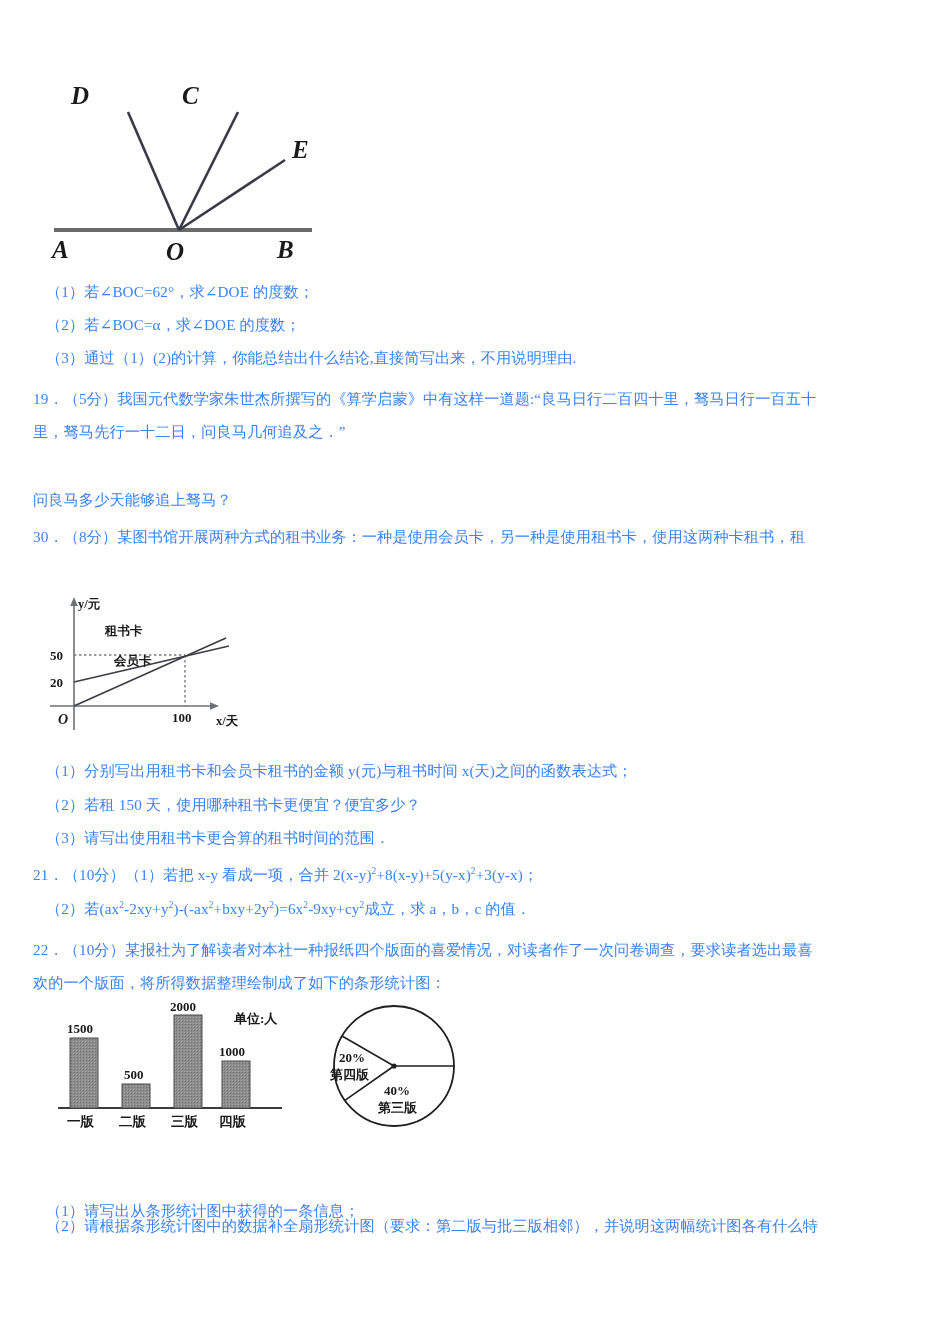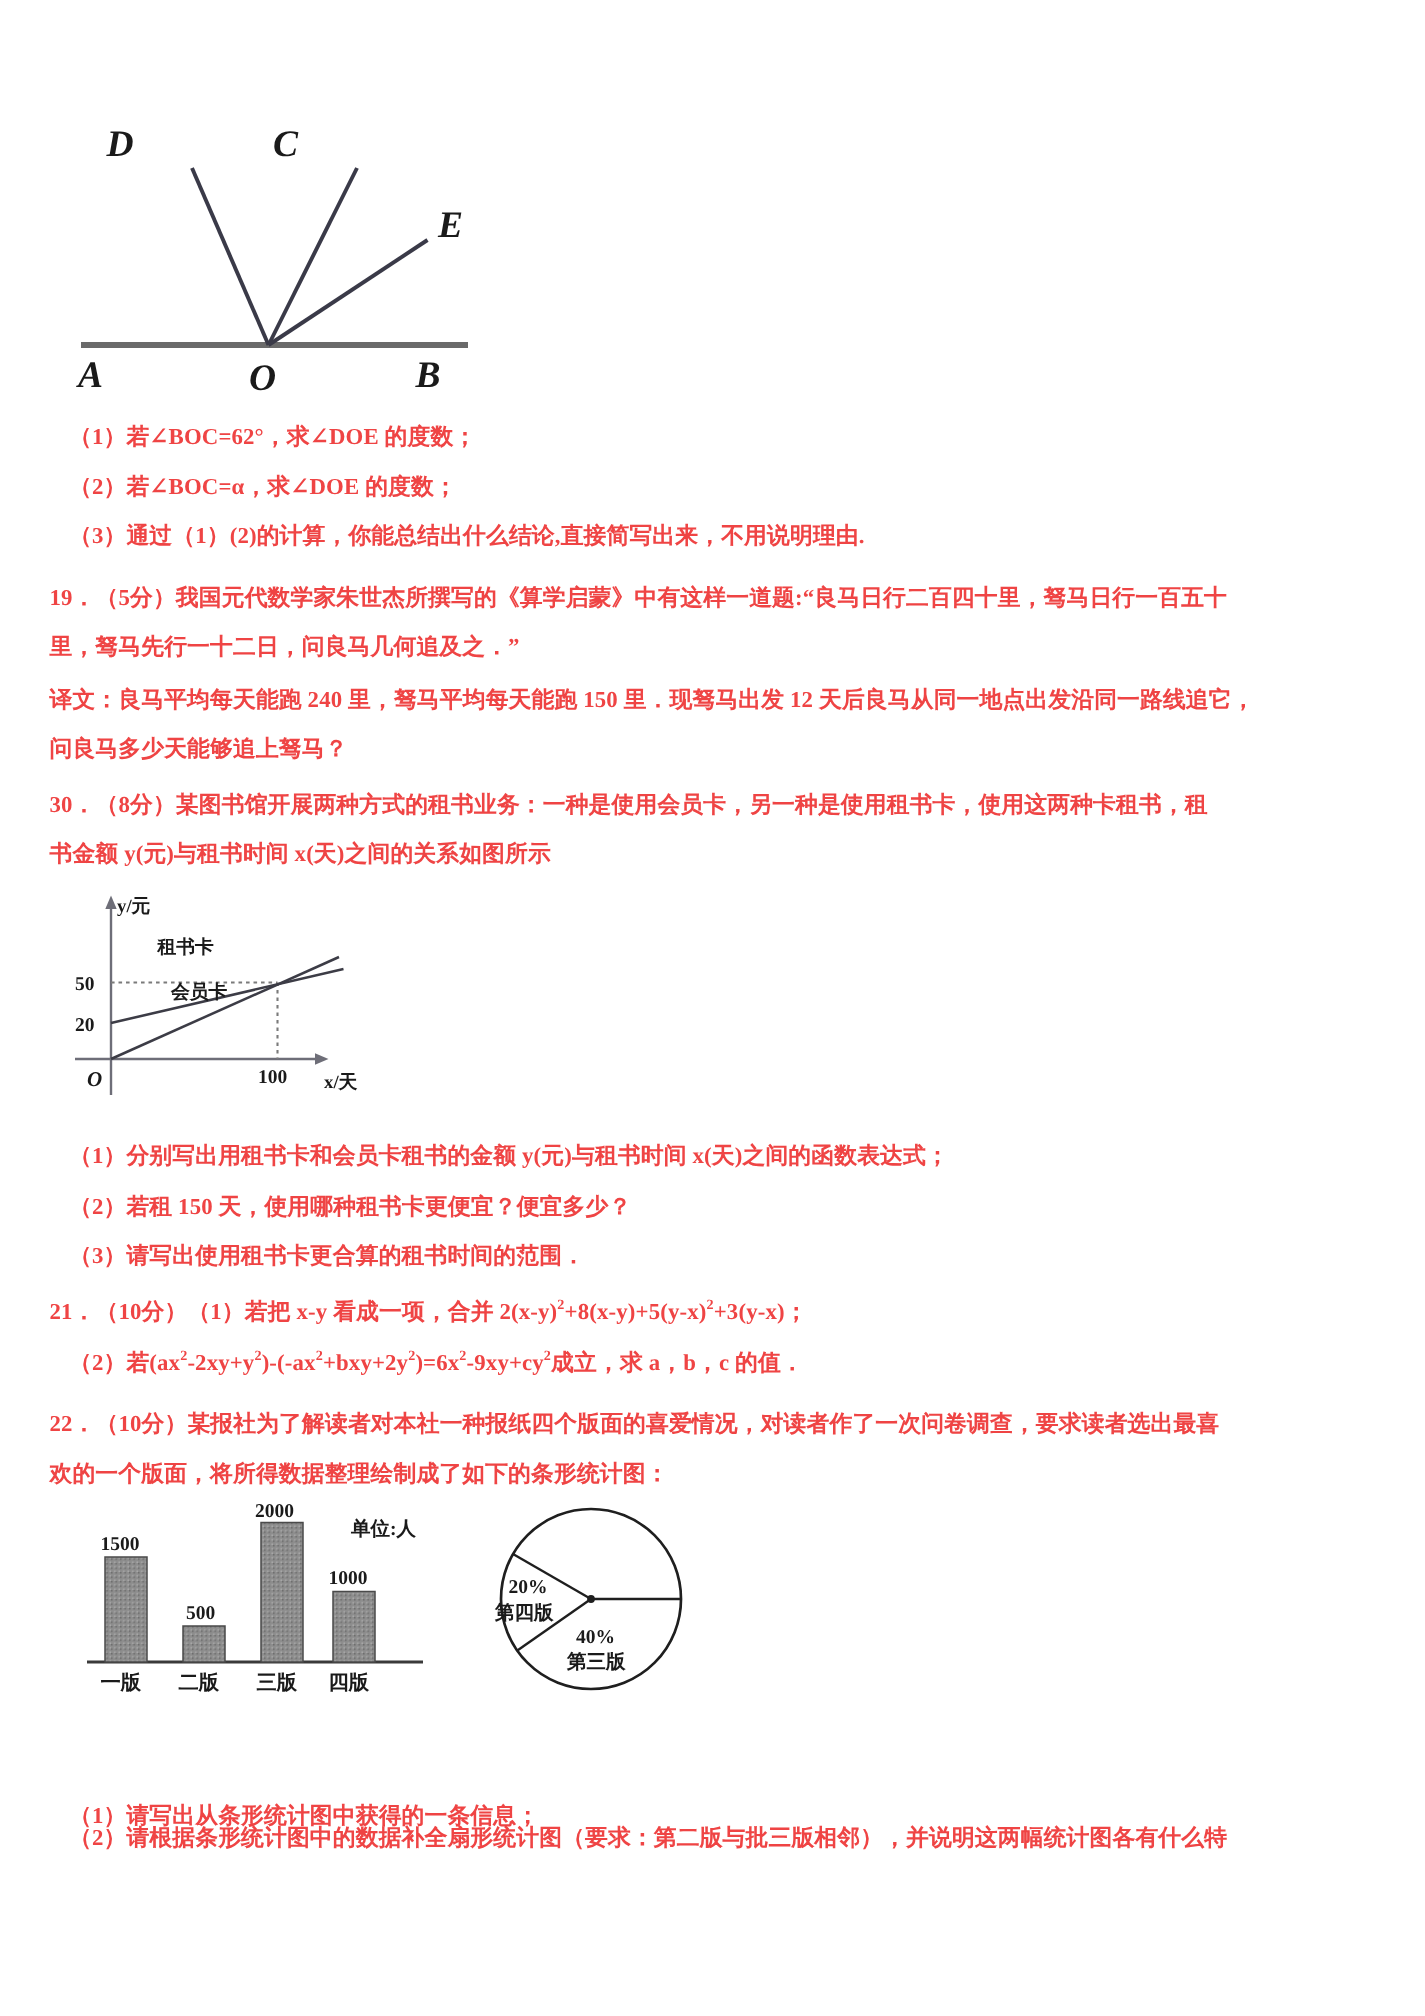"（1）若∠BOC=62°，求∠DOE 的度数；" .ln { color: #ef4444 -> #3b82f6; font-weight: bold -> normal }
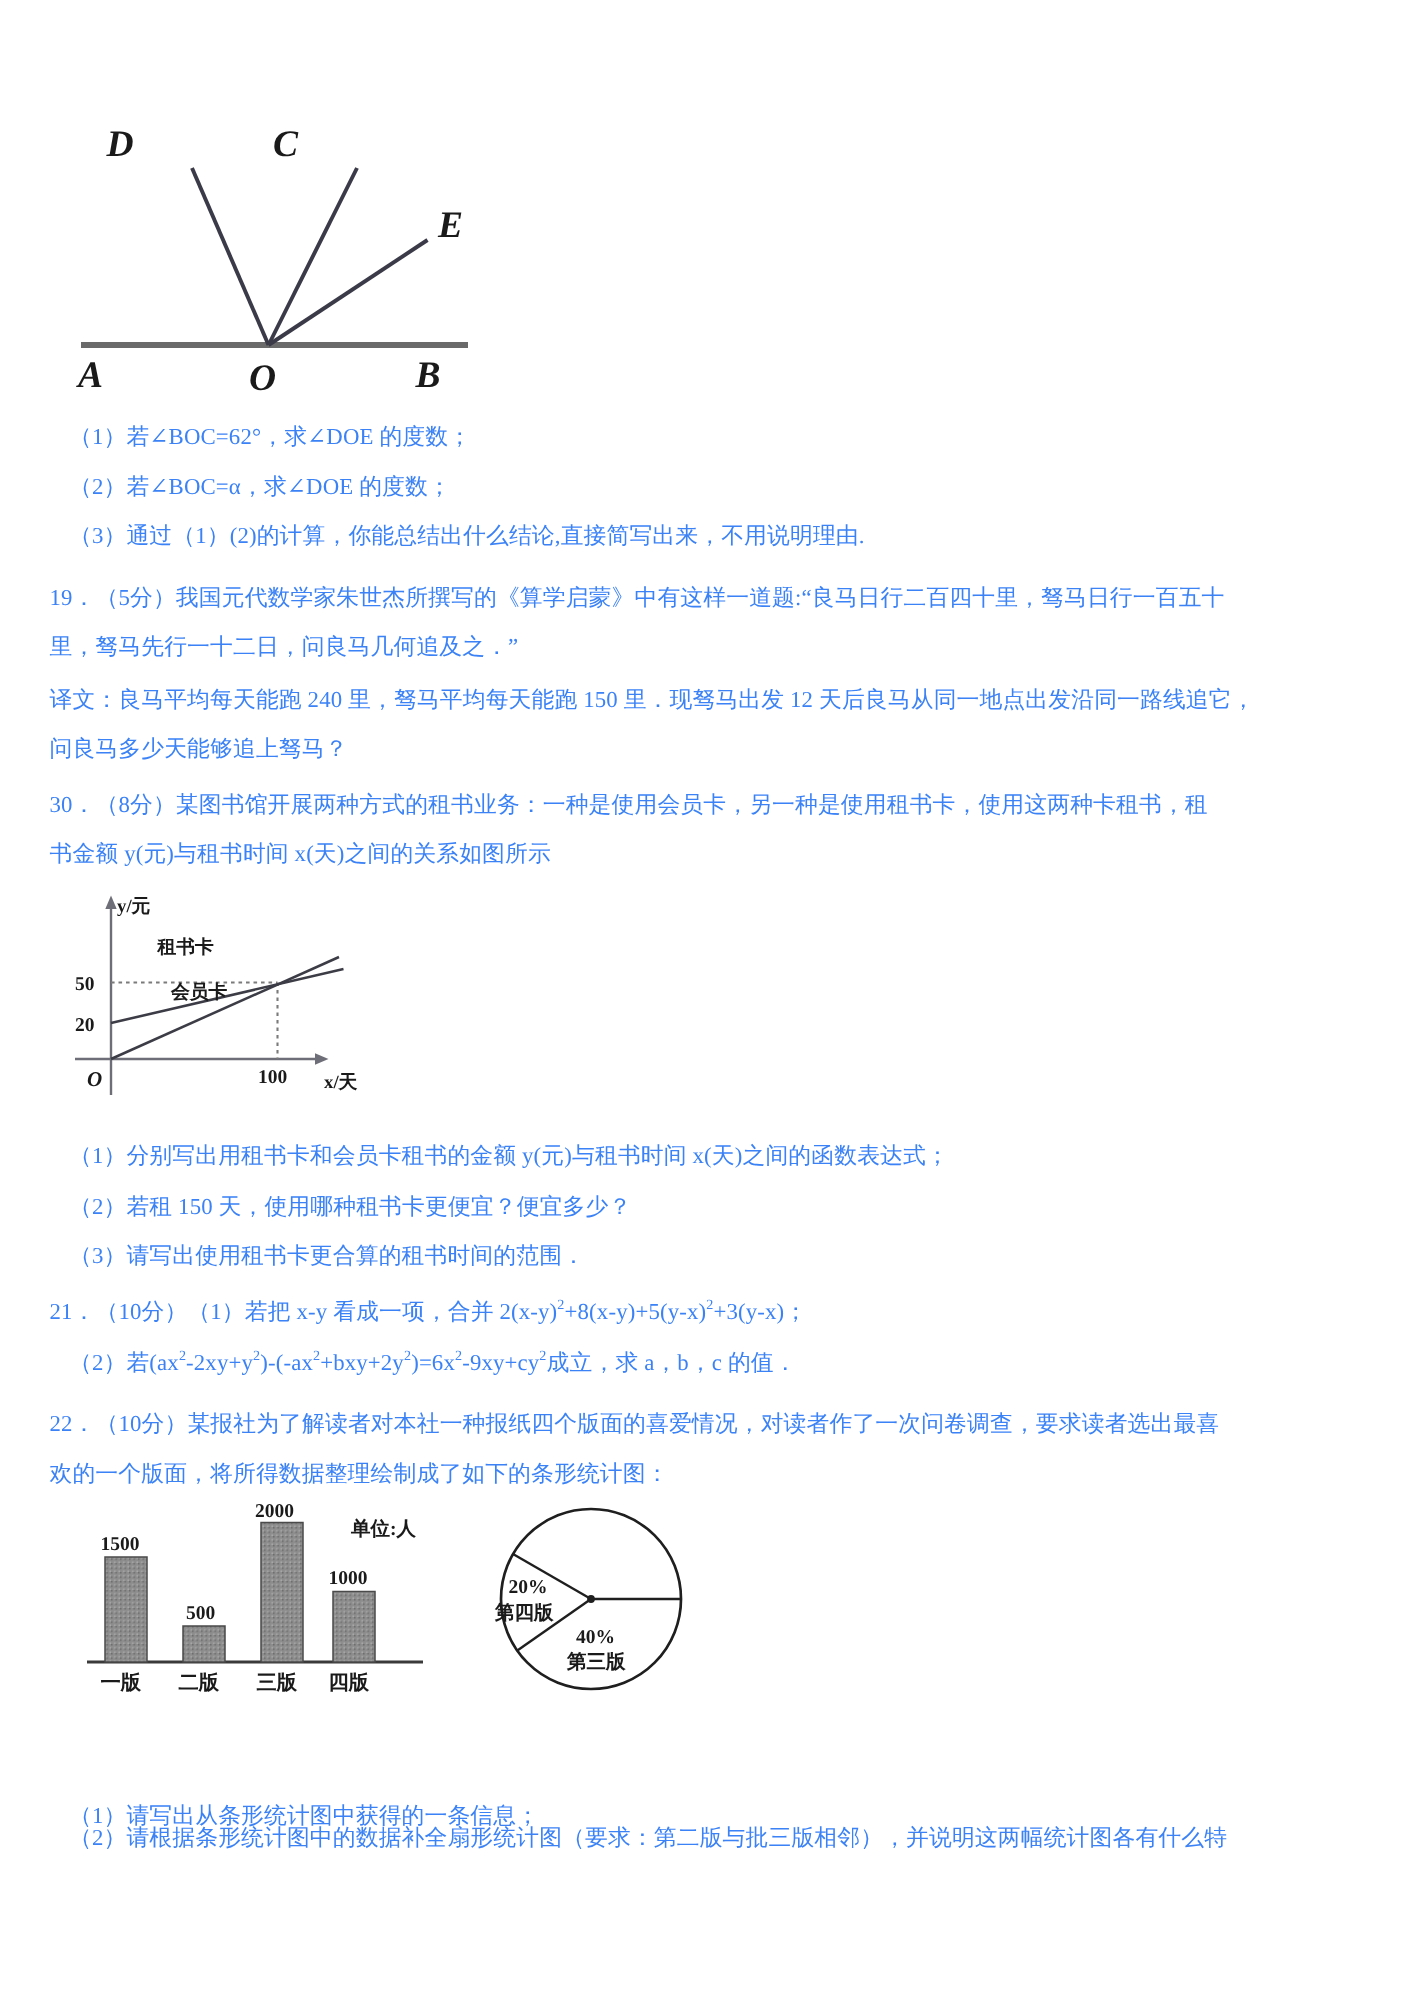"译文：良马平均每天能跑 240 里，驽马平均每天能跑 150 里．现驽马出发" div.ln { html: <div>译文：良马平均每天能跑 240 里，驽马平均每天能跑 150 里．现驽马出发 12 天后良马从同一地点出发沿同一路线追它，</div> -> none }
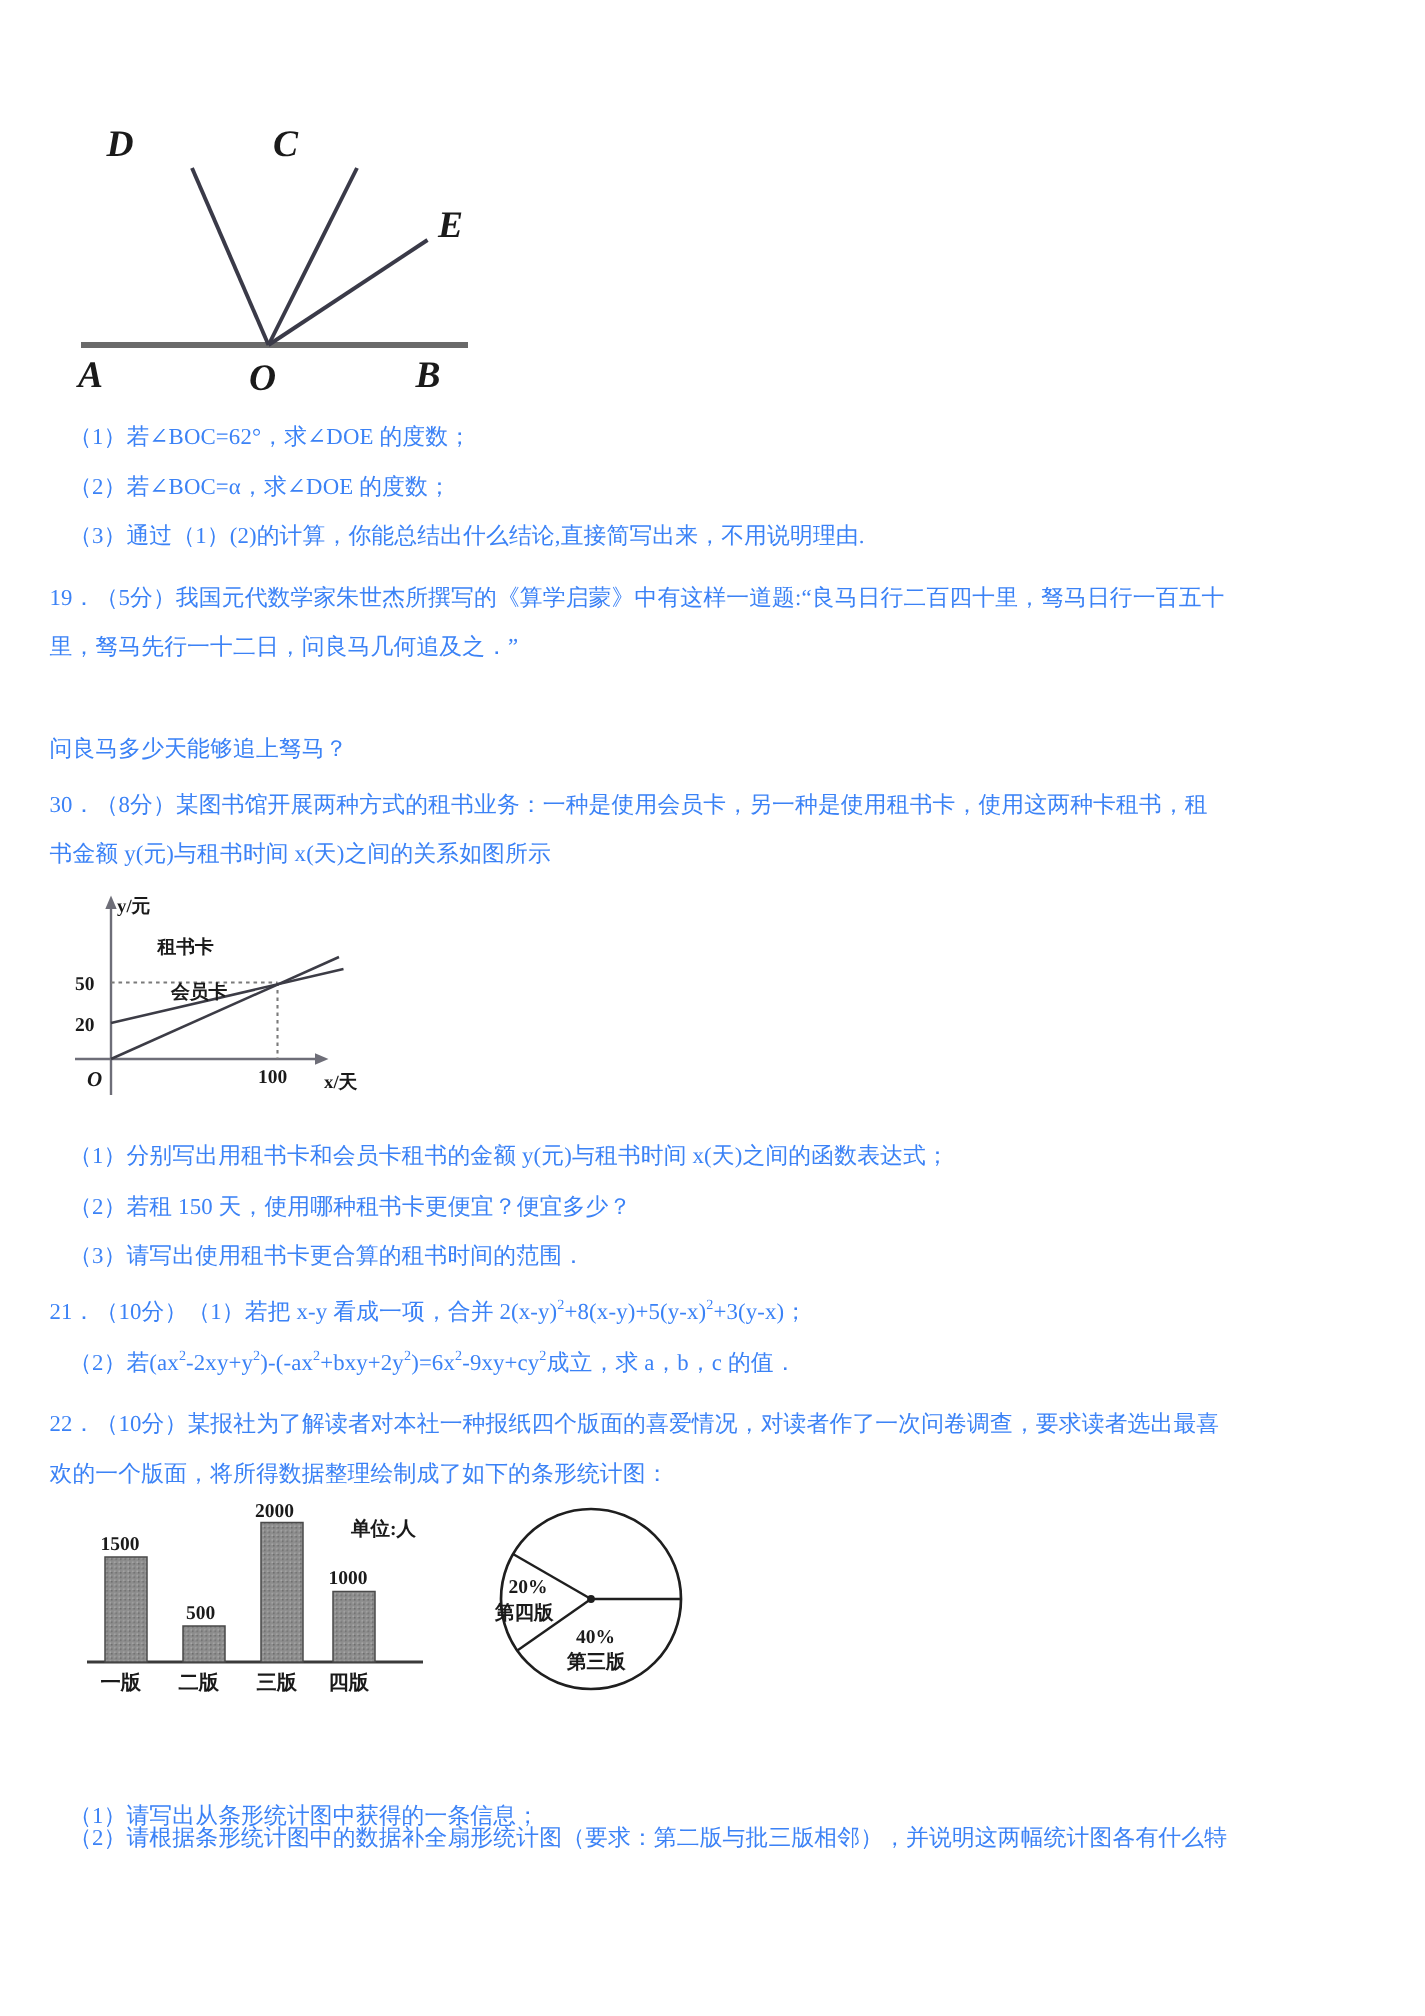"书金额 y(元)与租书时间 x(天)之间的关系如图所示" div.ln { html: <div>书金额 y(元)与租书时间 x(天)之间的关系如图所示</div> -> none }
